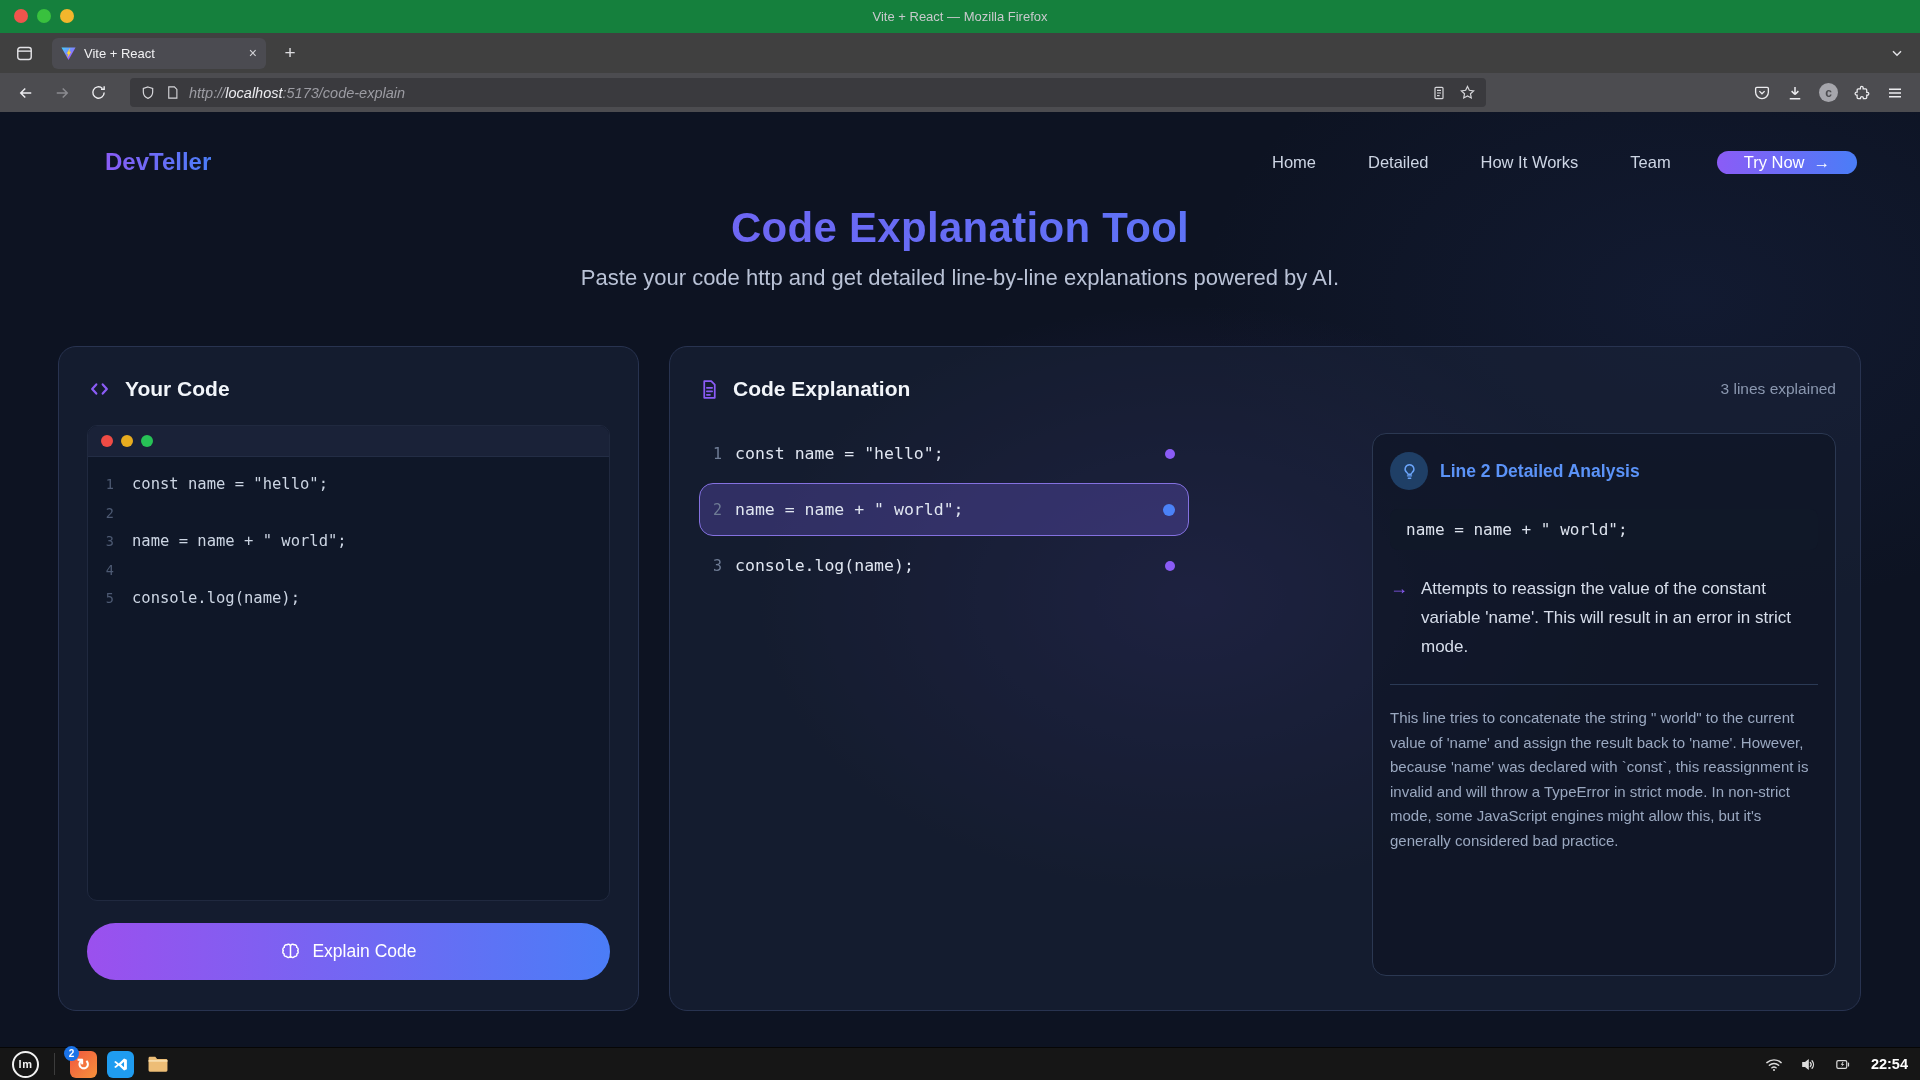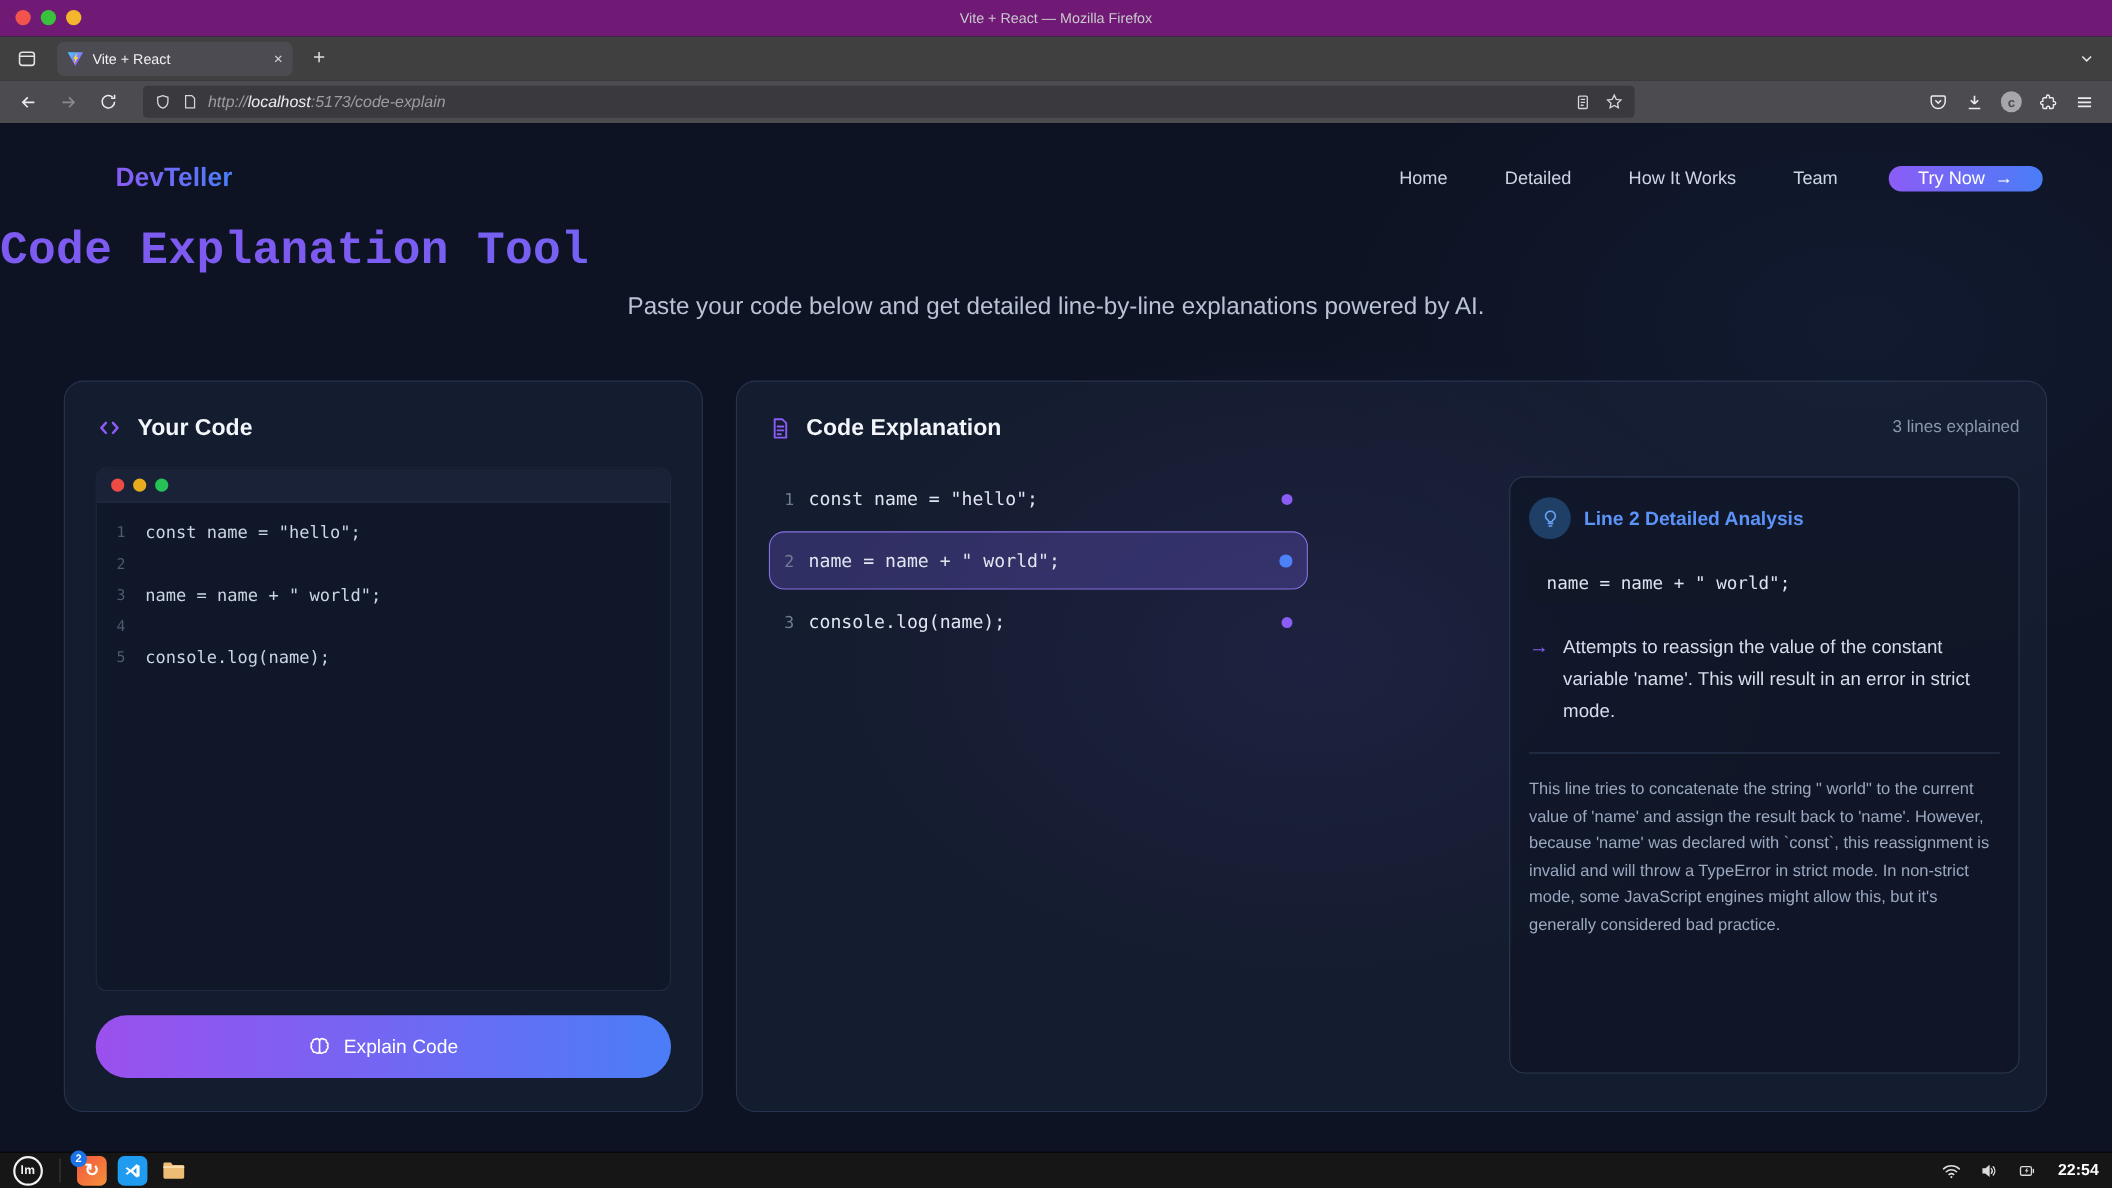"Vite + React — Mozilla" .titlebar { background: #701a75 -> #15803d }
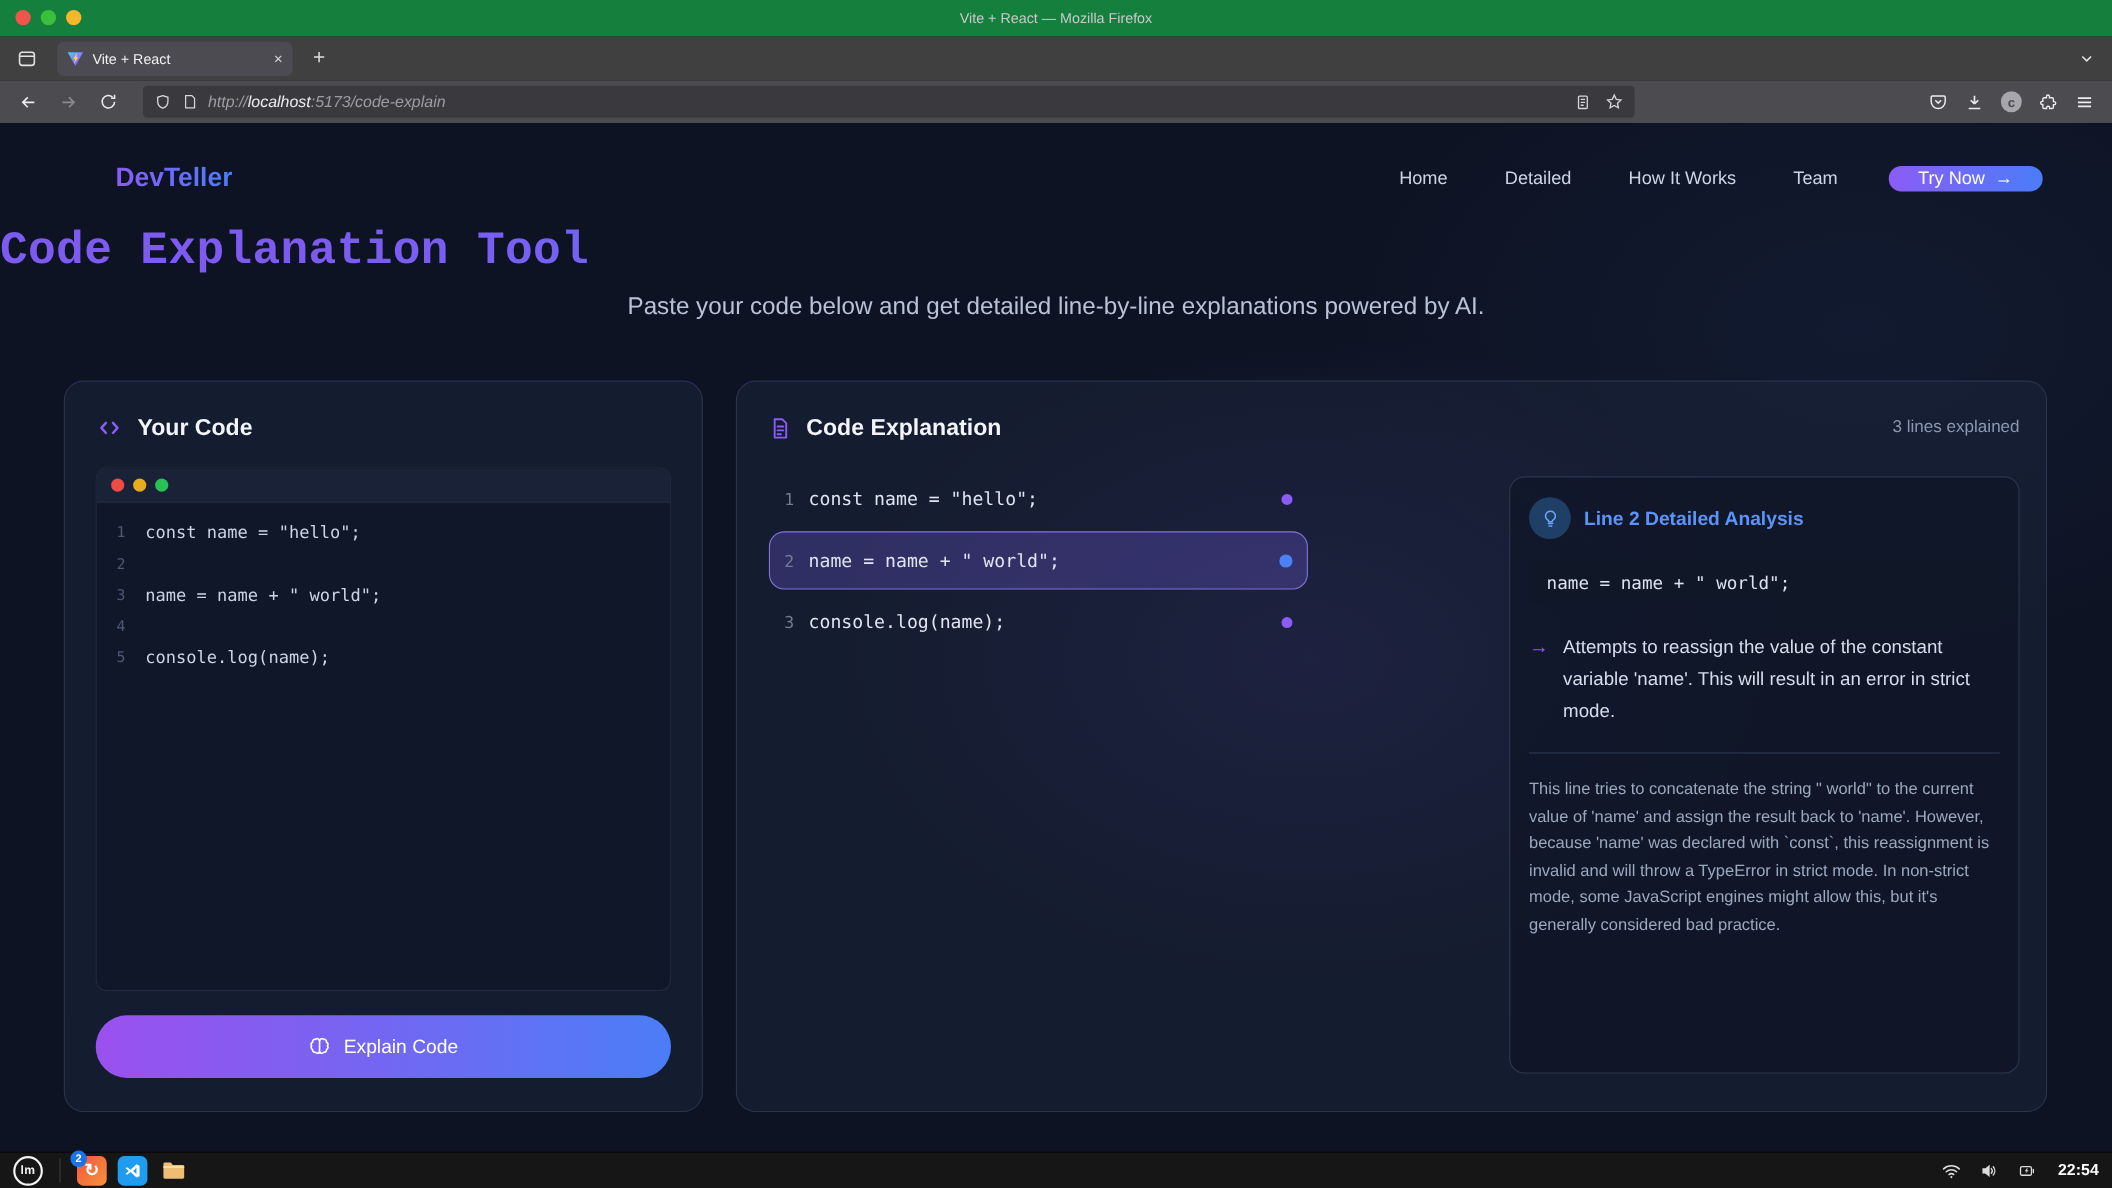"Code Explanation Tool" .hero-title { font-family: Liberation Mono, monospace -> none; text-align: left -> center }
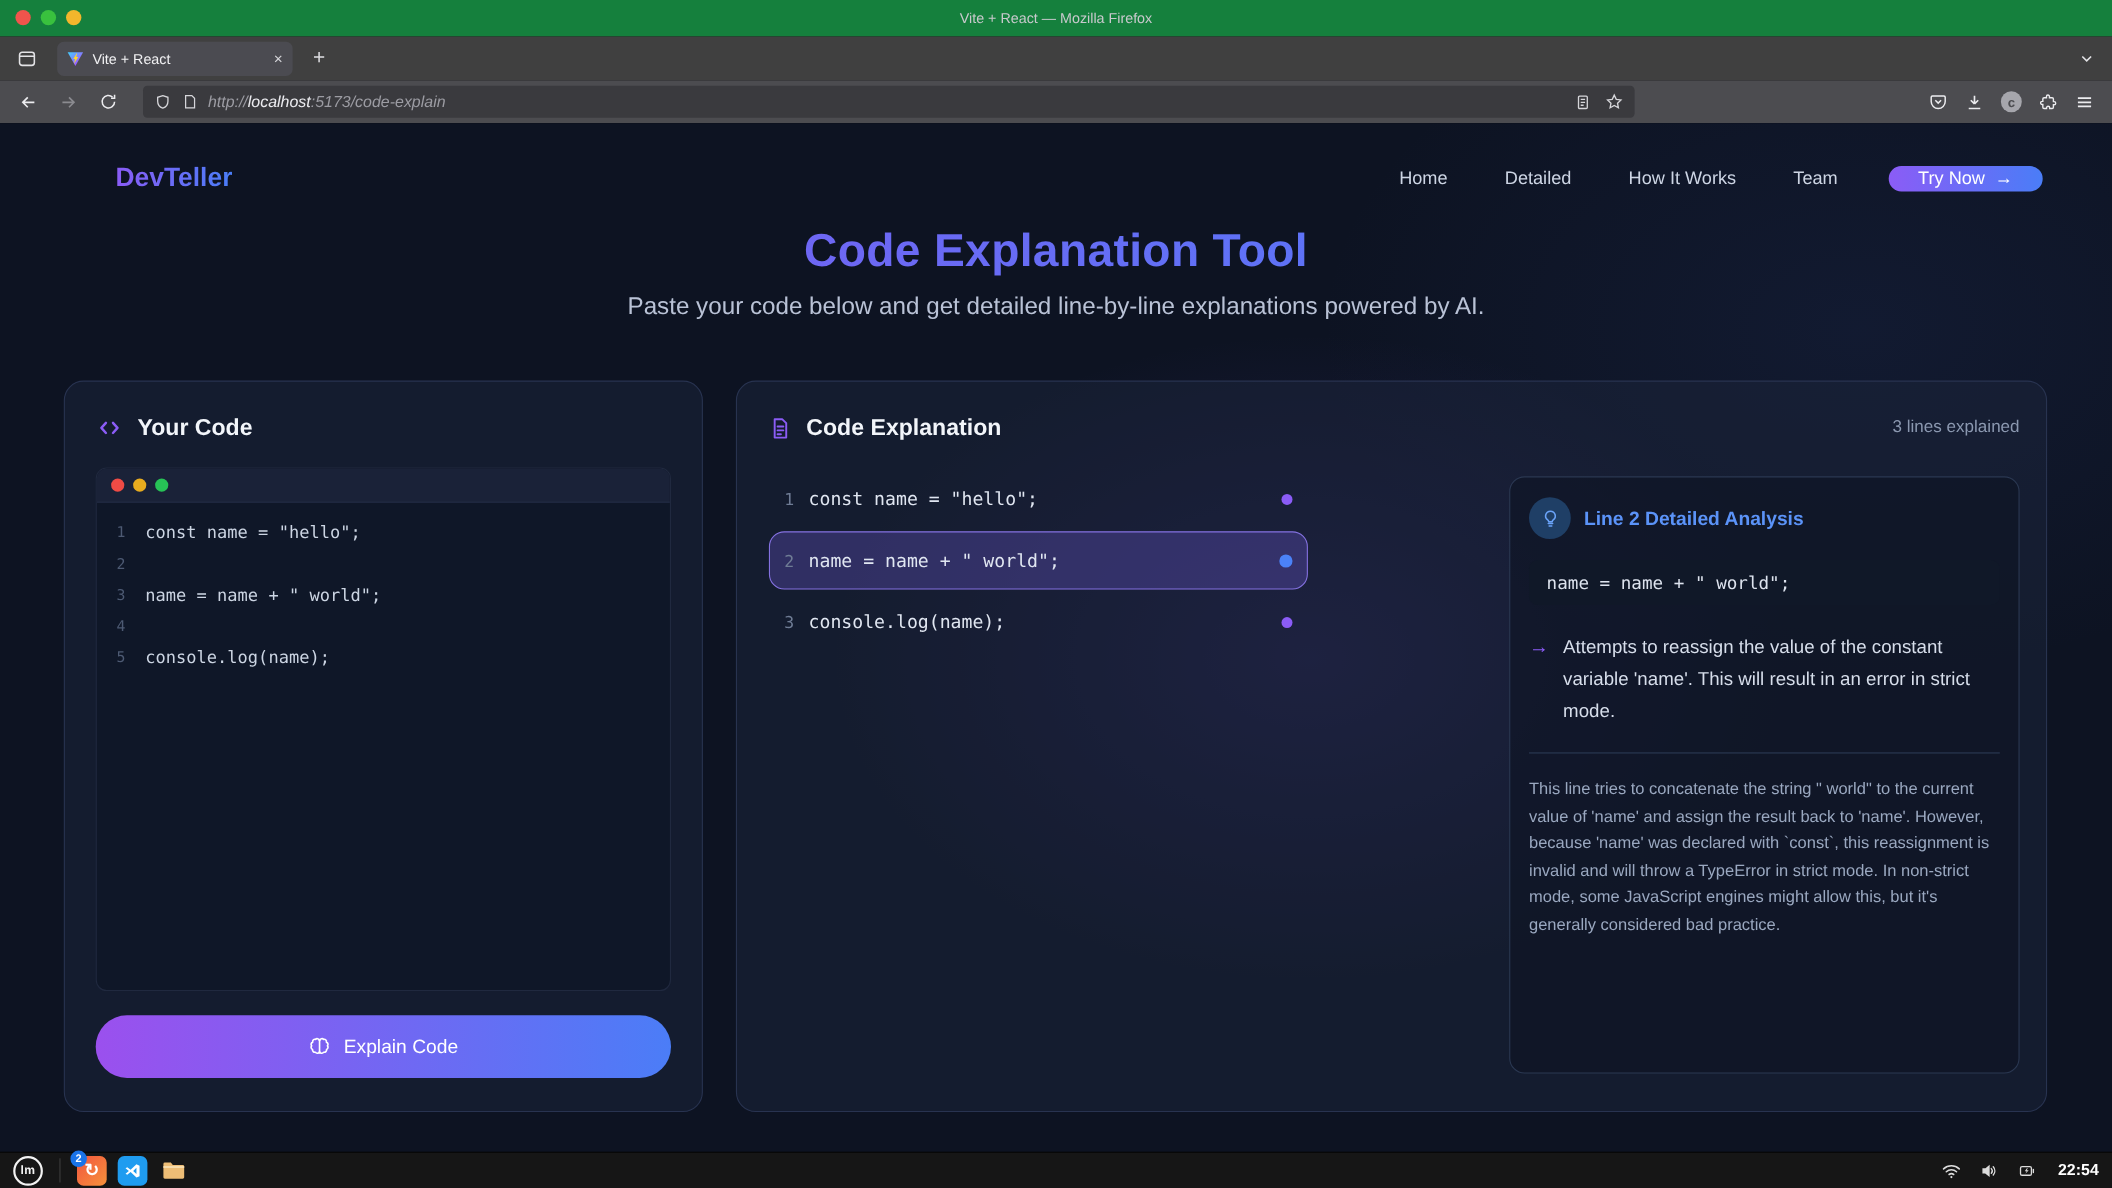"Paste your code below and" div.hero-sub { text: below -> http }
